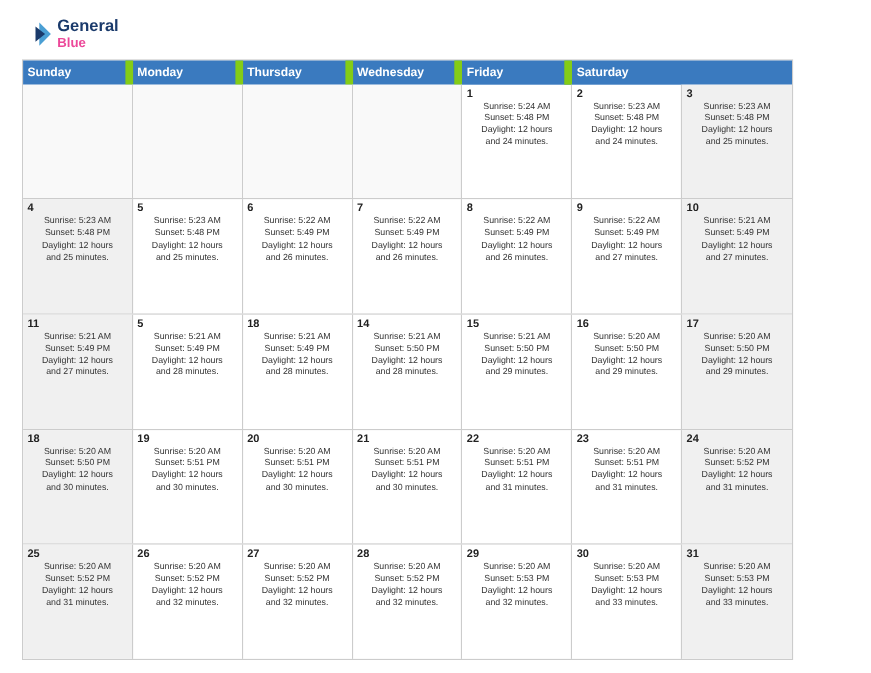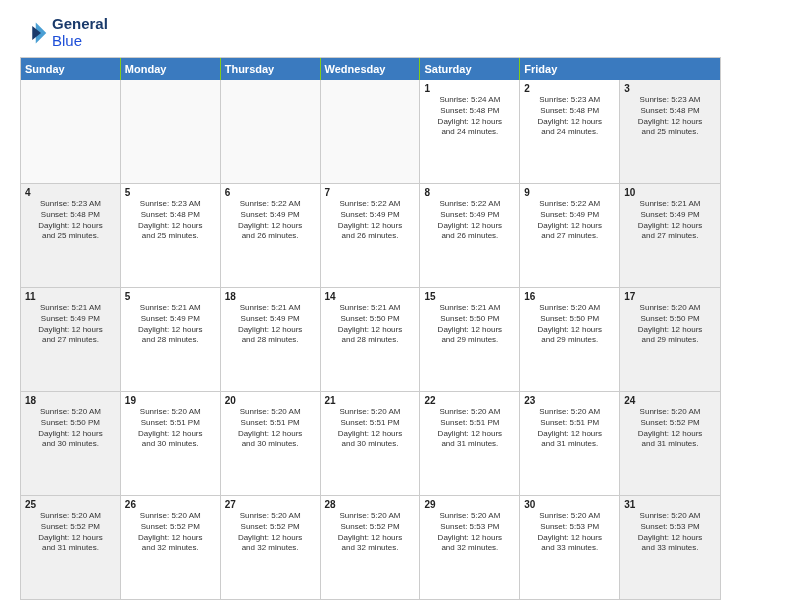"Blue" div { color: #1d4ed8 -> #ec4899; font-size: 15px -> 12px; font-weight: normal -> bold }
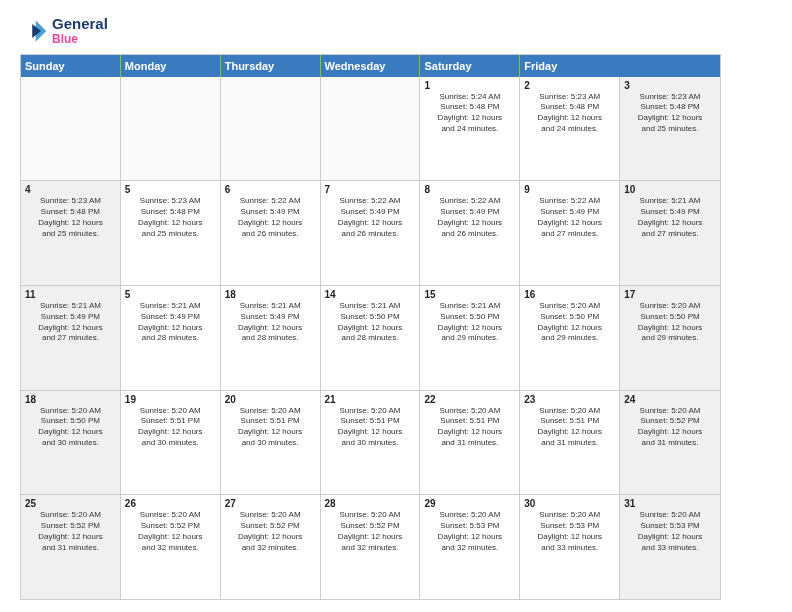"Sunday" .cal-header-cell { border-right: 1px solid #84cc16 -> 7px solid #84cc16 }
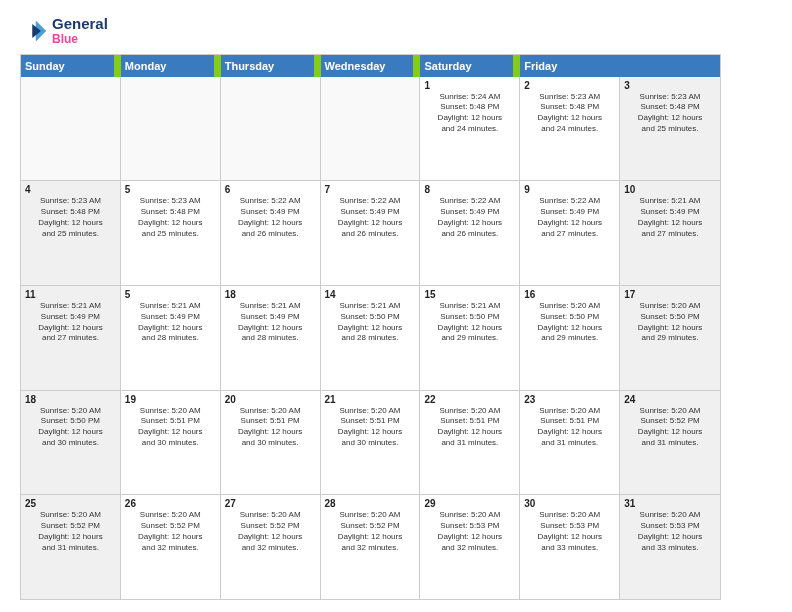"Saturday" div.cal-header-cell { order: before "Friday" -> after "Friday" }
